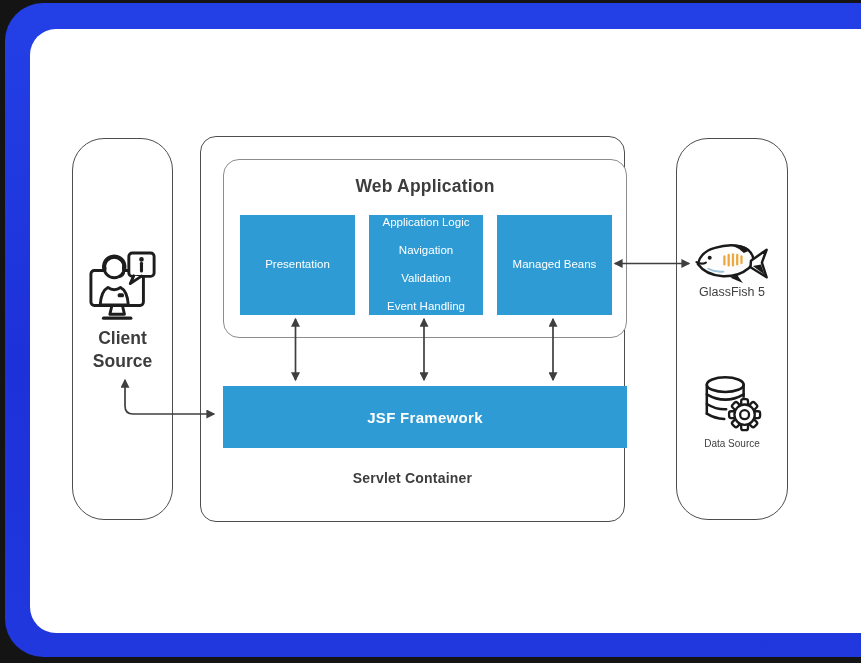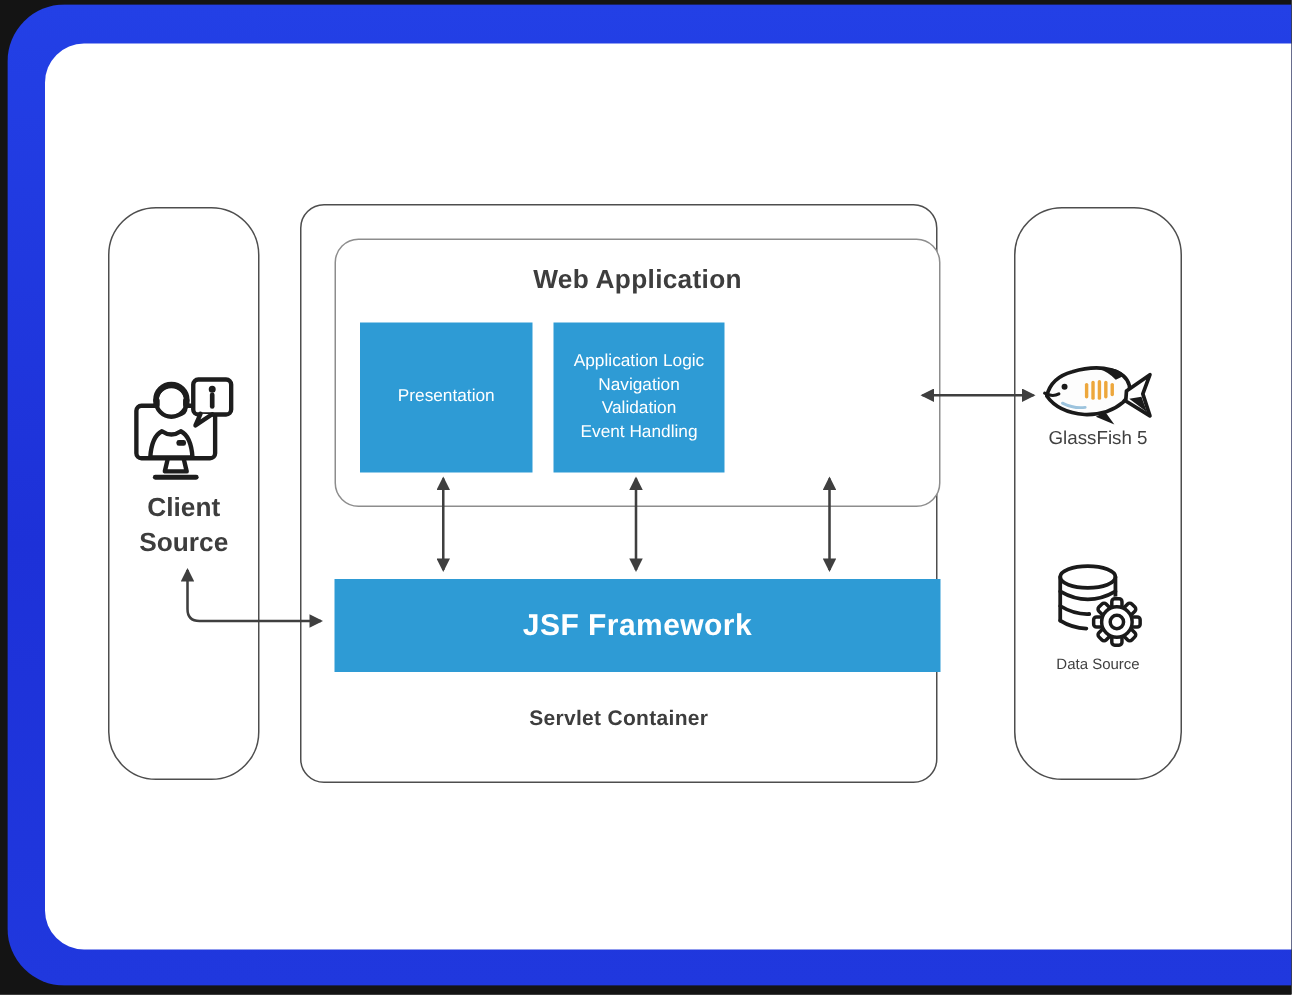"Application Logic" .module-logic { justify-content: none -> space-between }
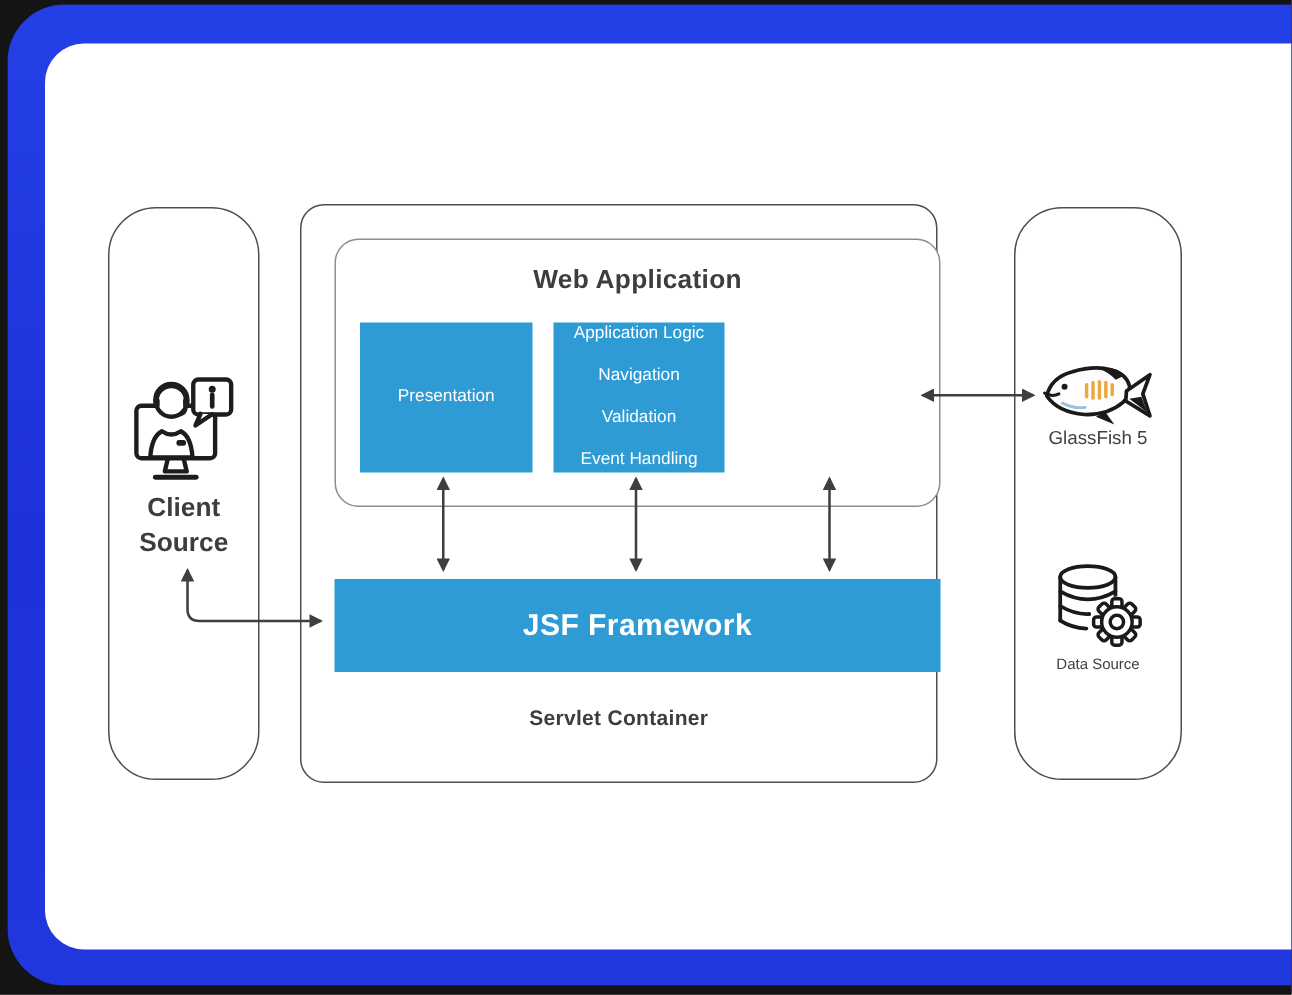"Managed Beans" div.module { html: none -> <div> <span>Managed Beans</span> </div> }
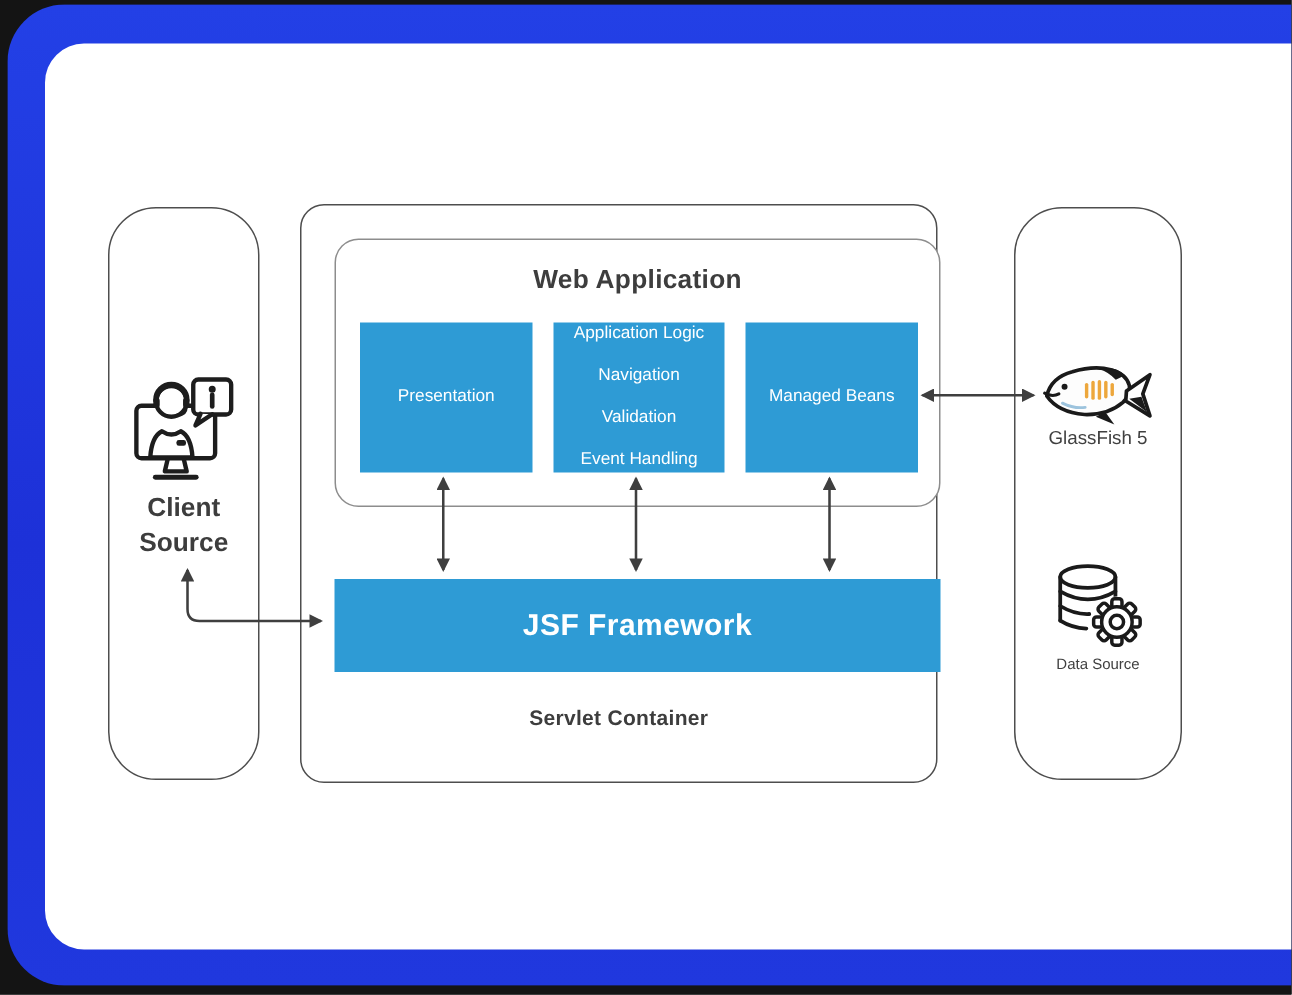"JSF Framework" .jsf-bar { font-size: 20px -> 15px }
